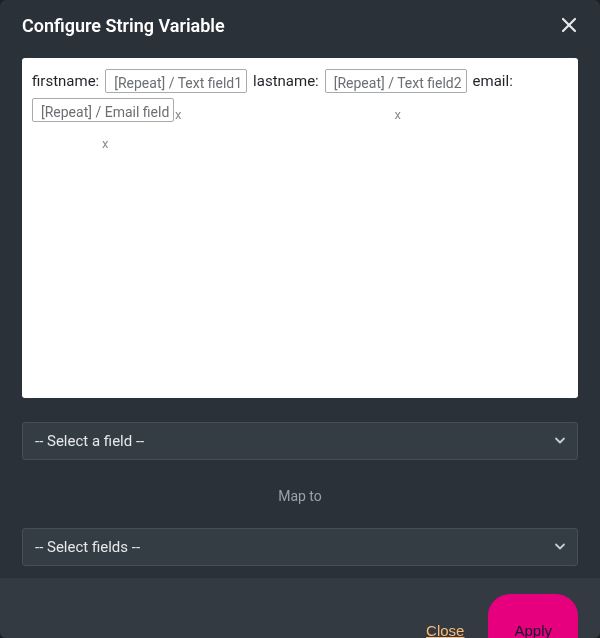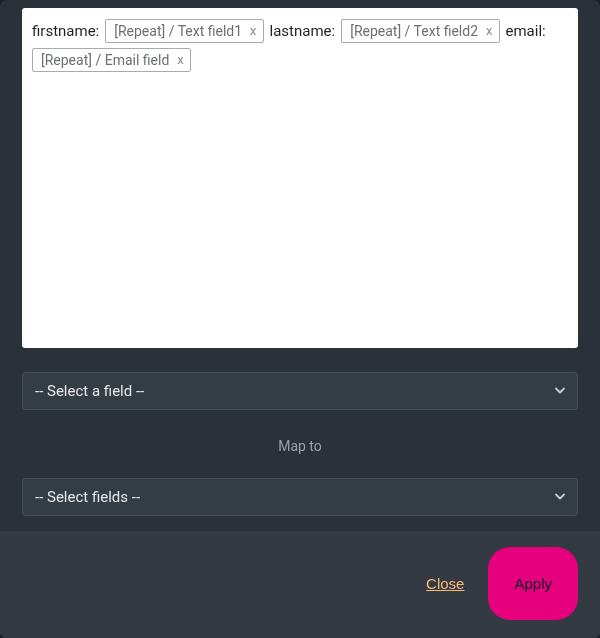"Configure String Variable" div.modal-header { html: none -> <div> <div>Configure String Variable</div> <div> <svg> <line></line> <line></line> </svg> </div> </div> }
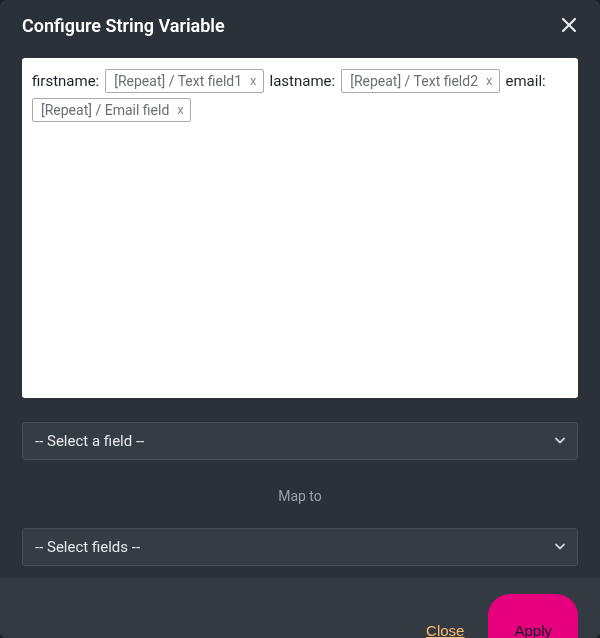"[Repeat] / Text field1" .token { flex-direction: none -> column }
